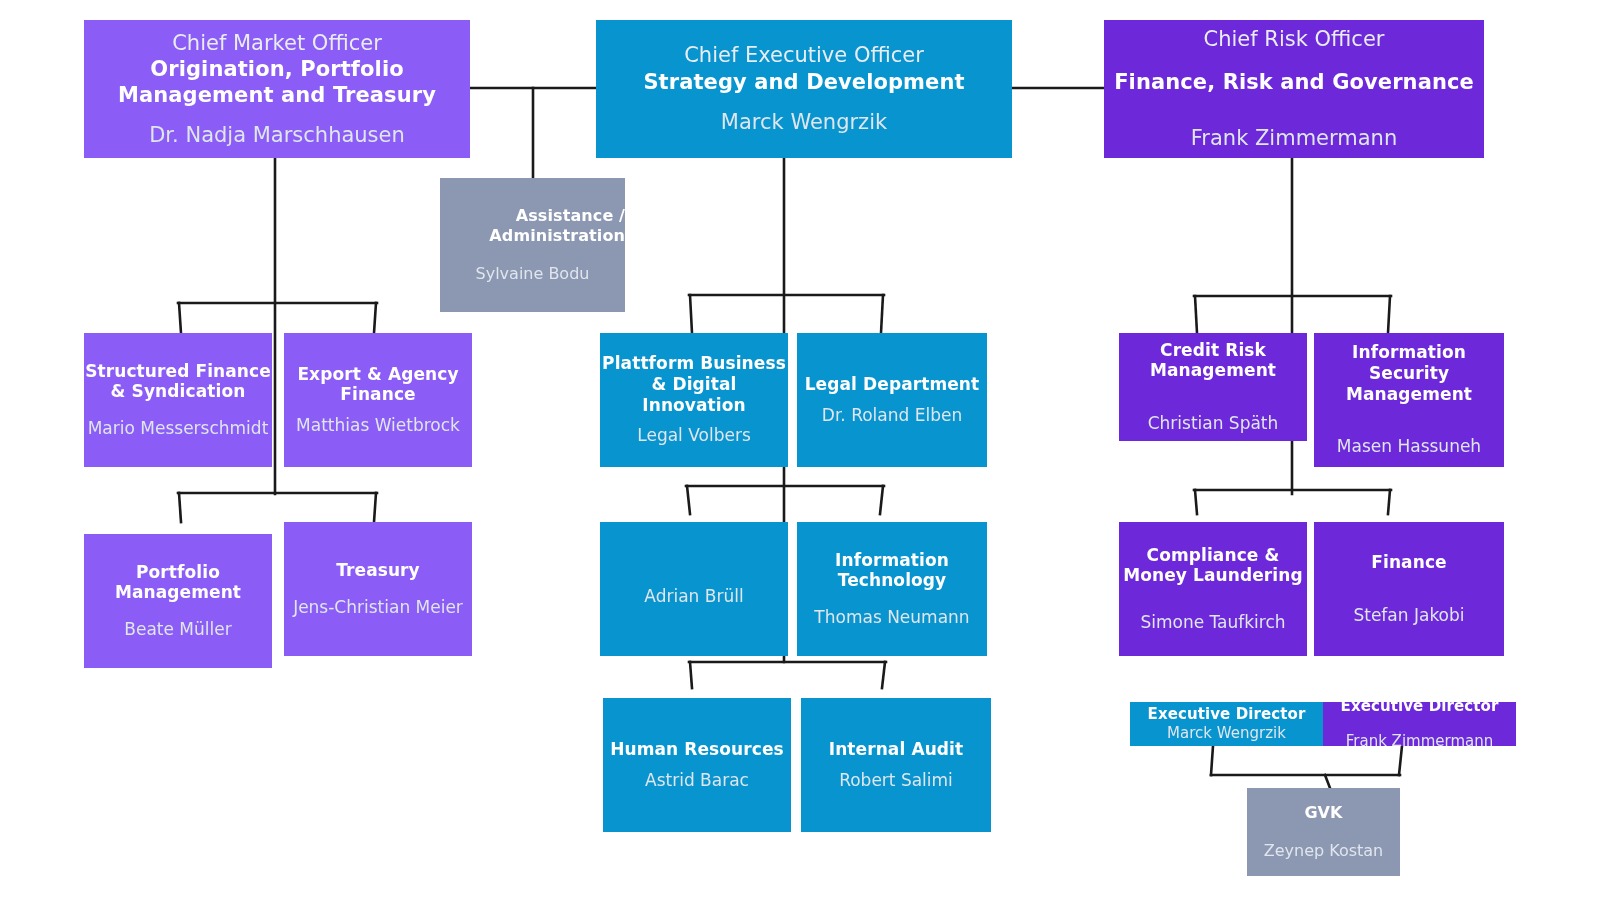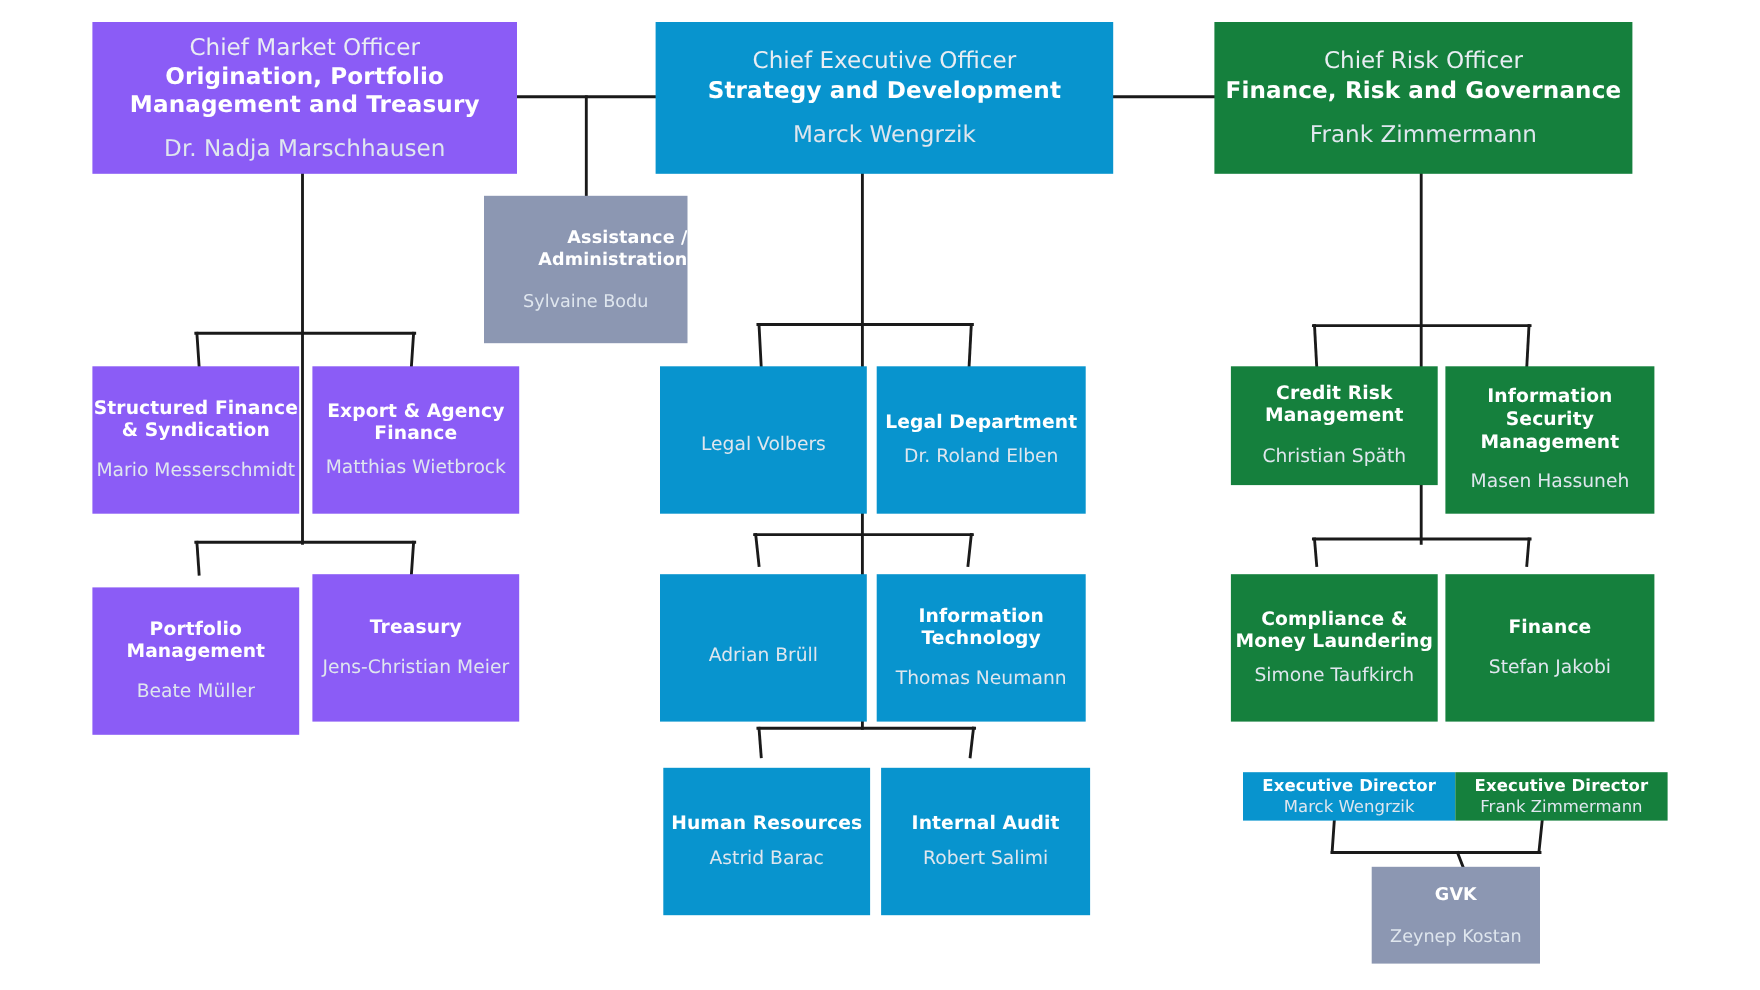"Chief Risk Officer" .c-yellow { background: #15803d -> #6d28d9; gap: none -> 16px }
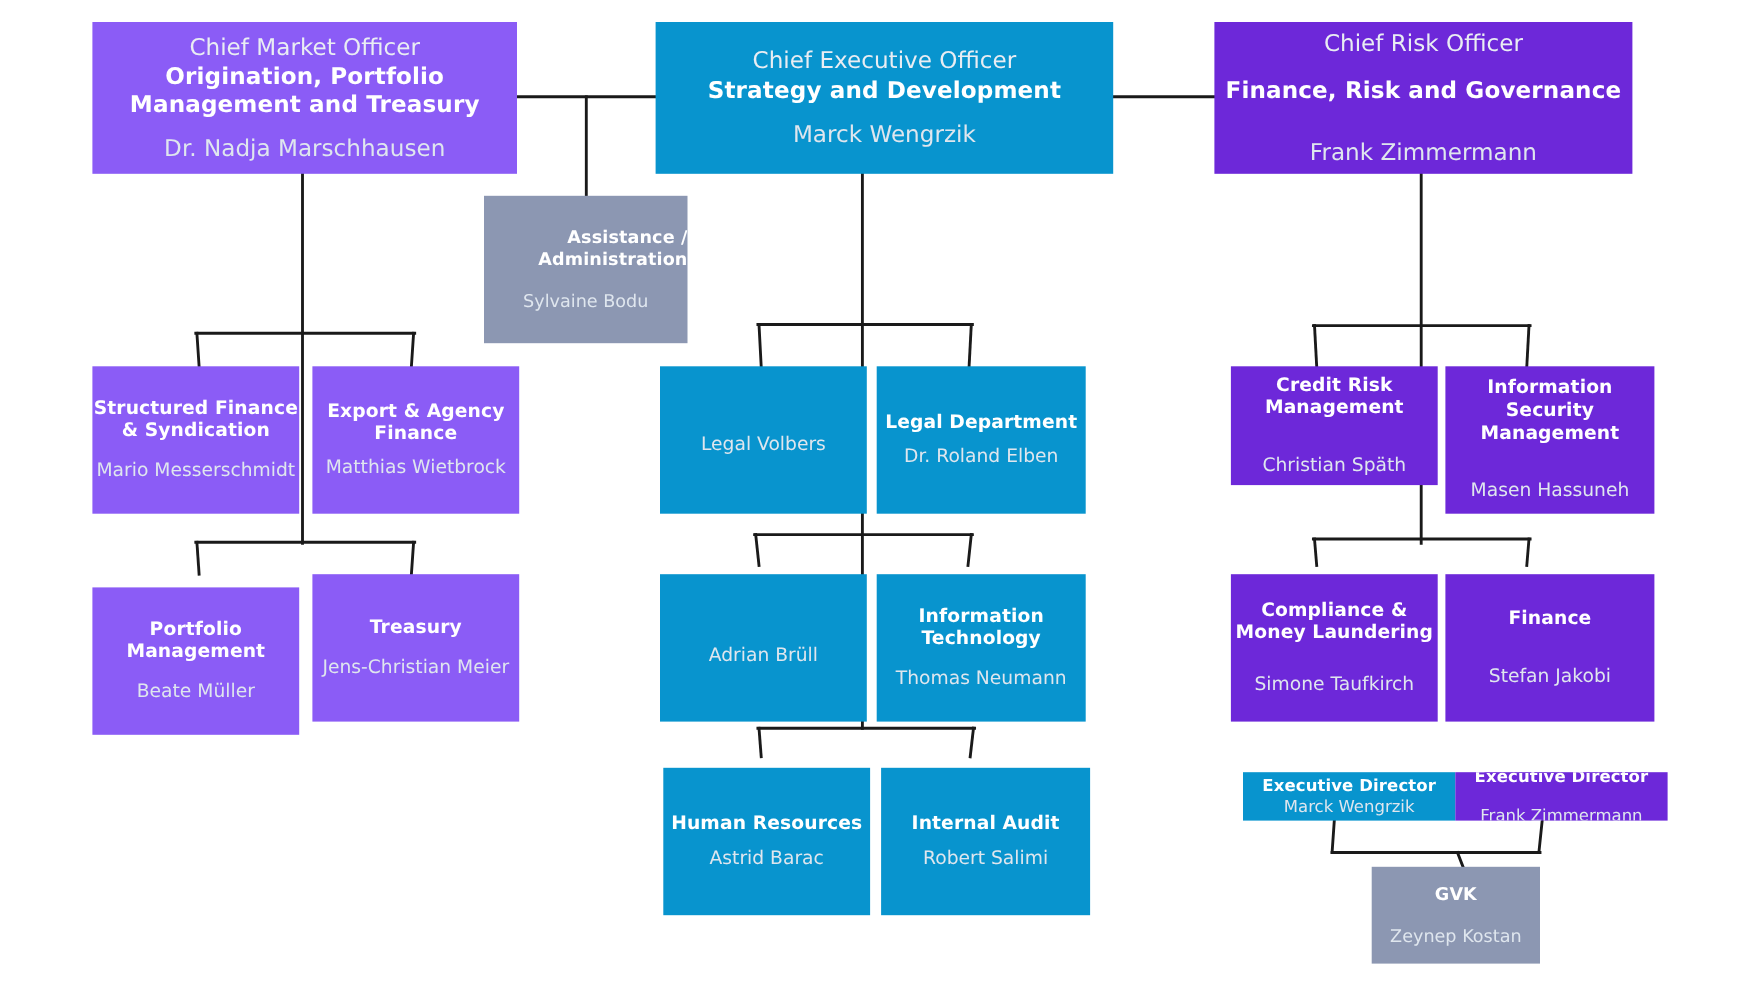"Plattform Business & Digital Innovation" div.title { html: none -> <div>Plattform Business &amp; Digital Innovation</div> }
